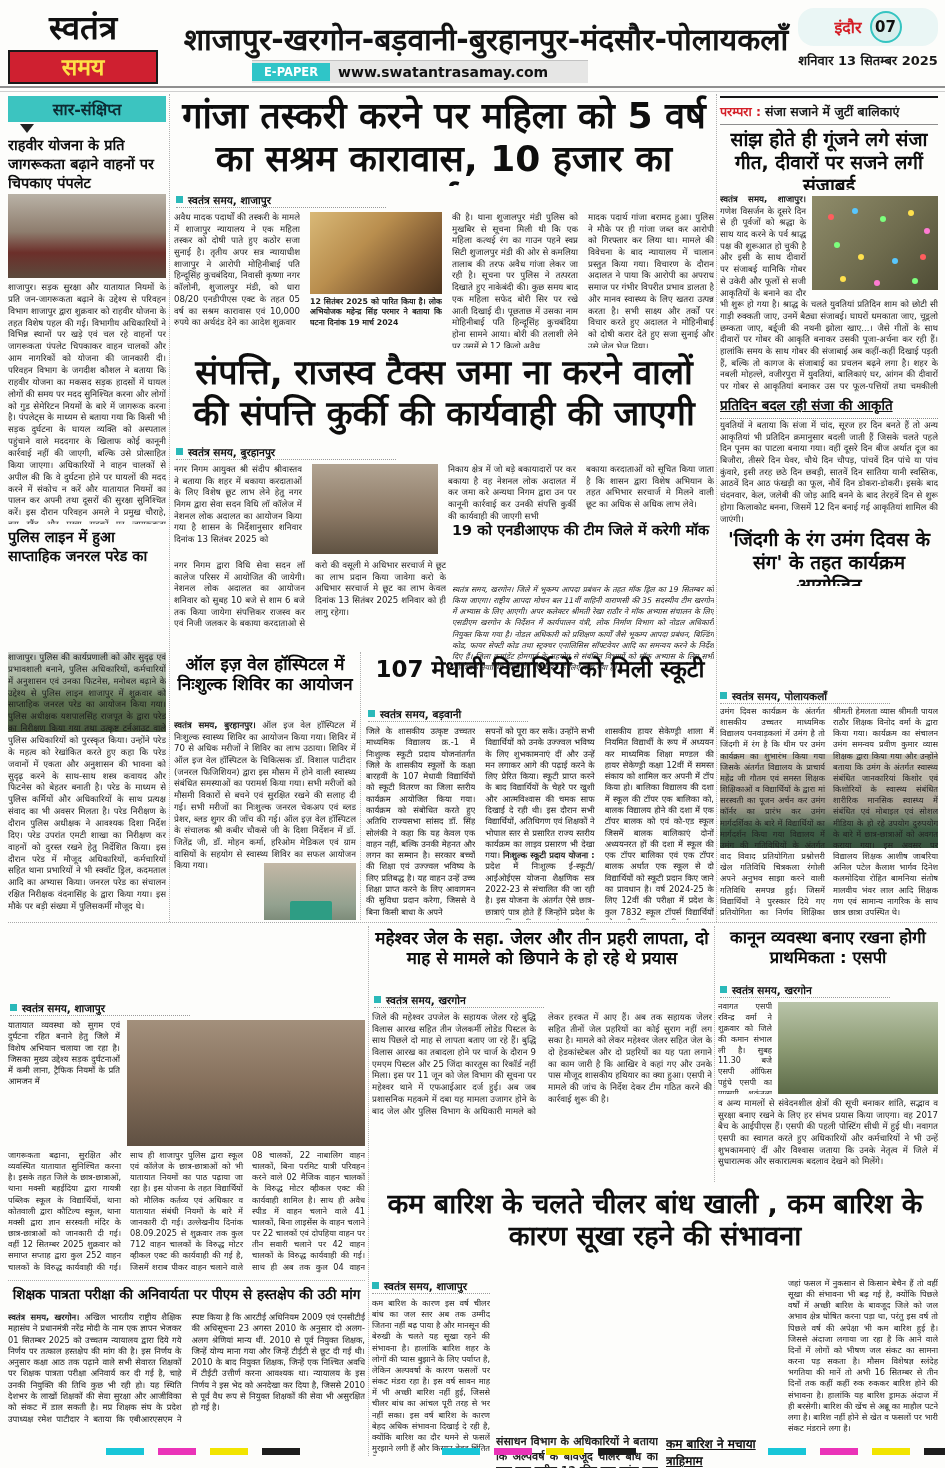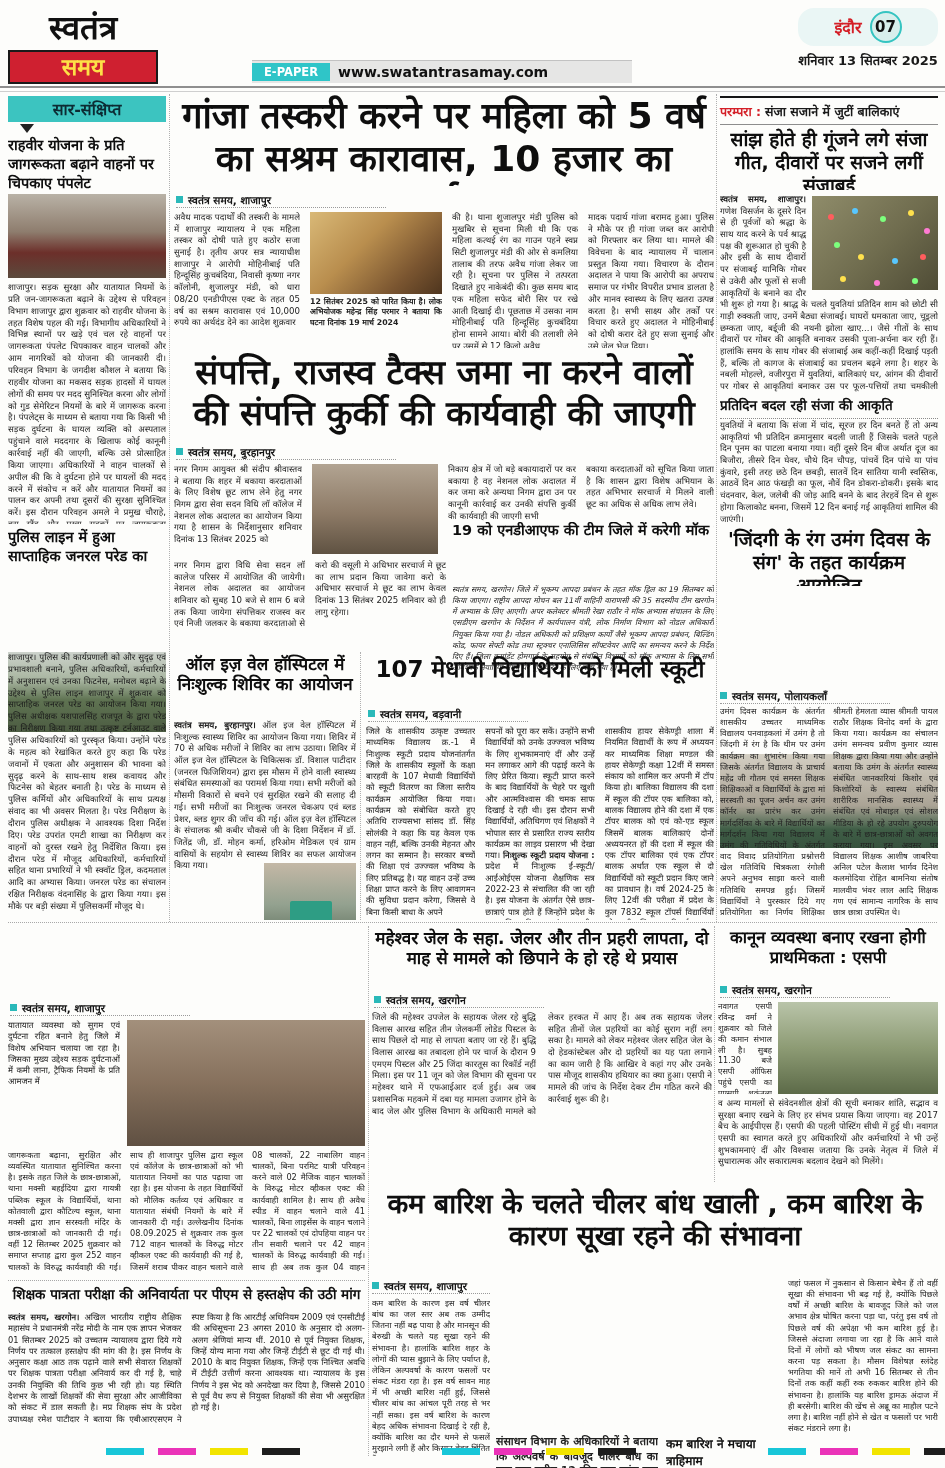"शाजापुर-खरगोन-बड़वानी-बुरहानपुर-मंदसौर-प" div.abs { html: none -> <div>शाजापुर-खरगोन-बड़वानी-बुरहानपुर-मंदसौर-पोलायकलाँ</div> }
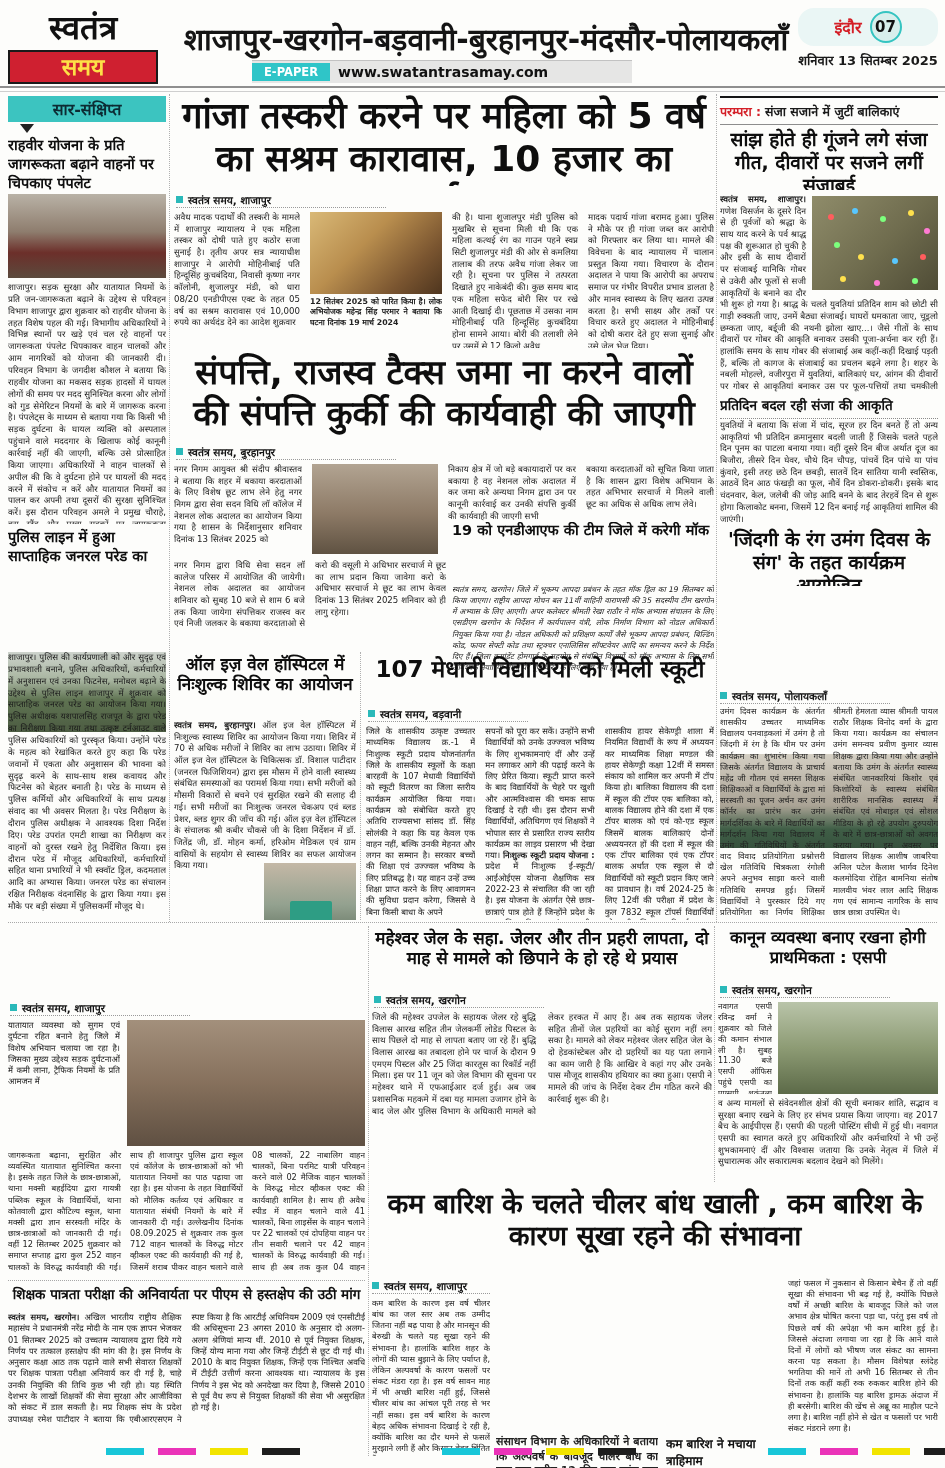"E-PAPER" div.abs { width: 380px -> 336px }
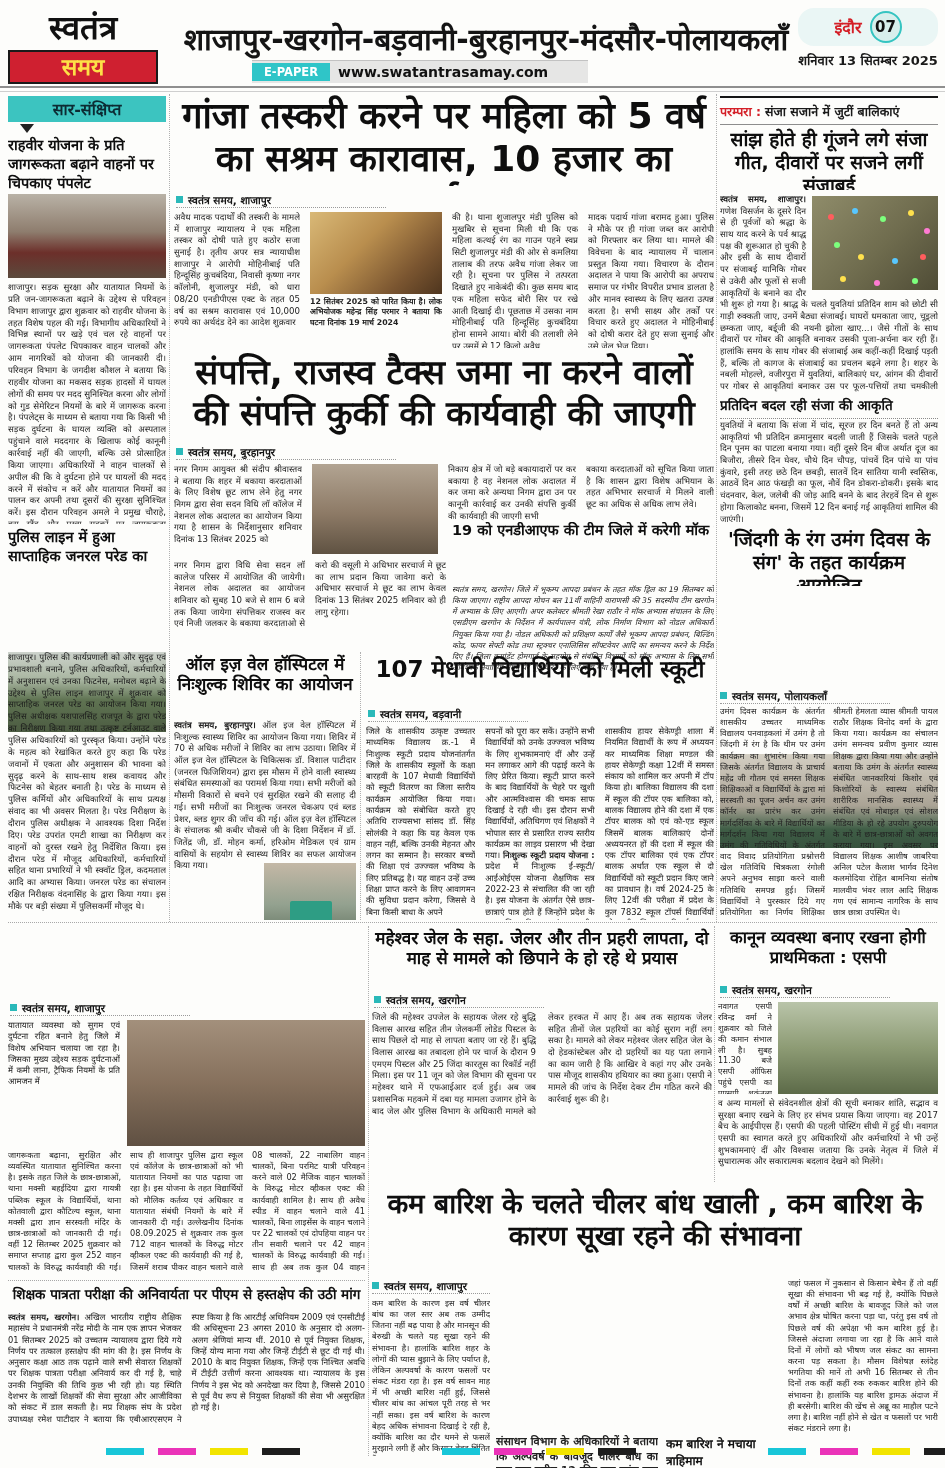"प्रतिदिन बदल रही संजा की" .subhead { text-decoration: none -> underline }
